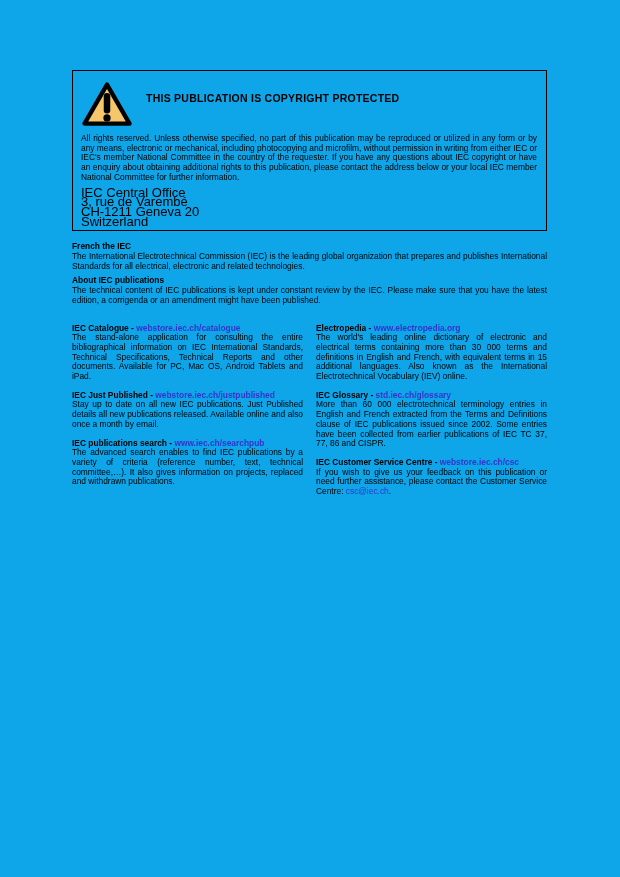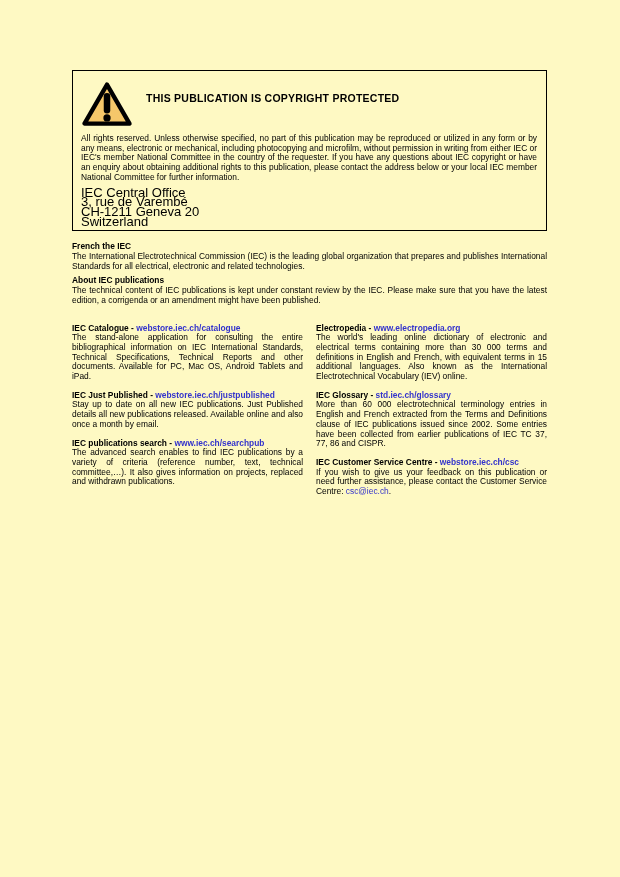"THIS PUBLICATION IS COPYRIGHT PROTECTED" .page { background: #fef9c3 -> #0ea5e9 }
